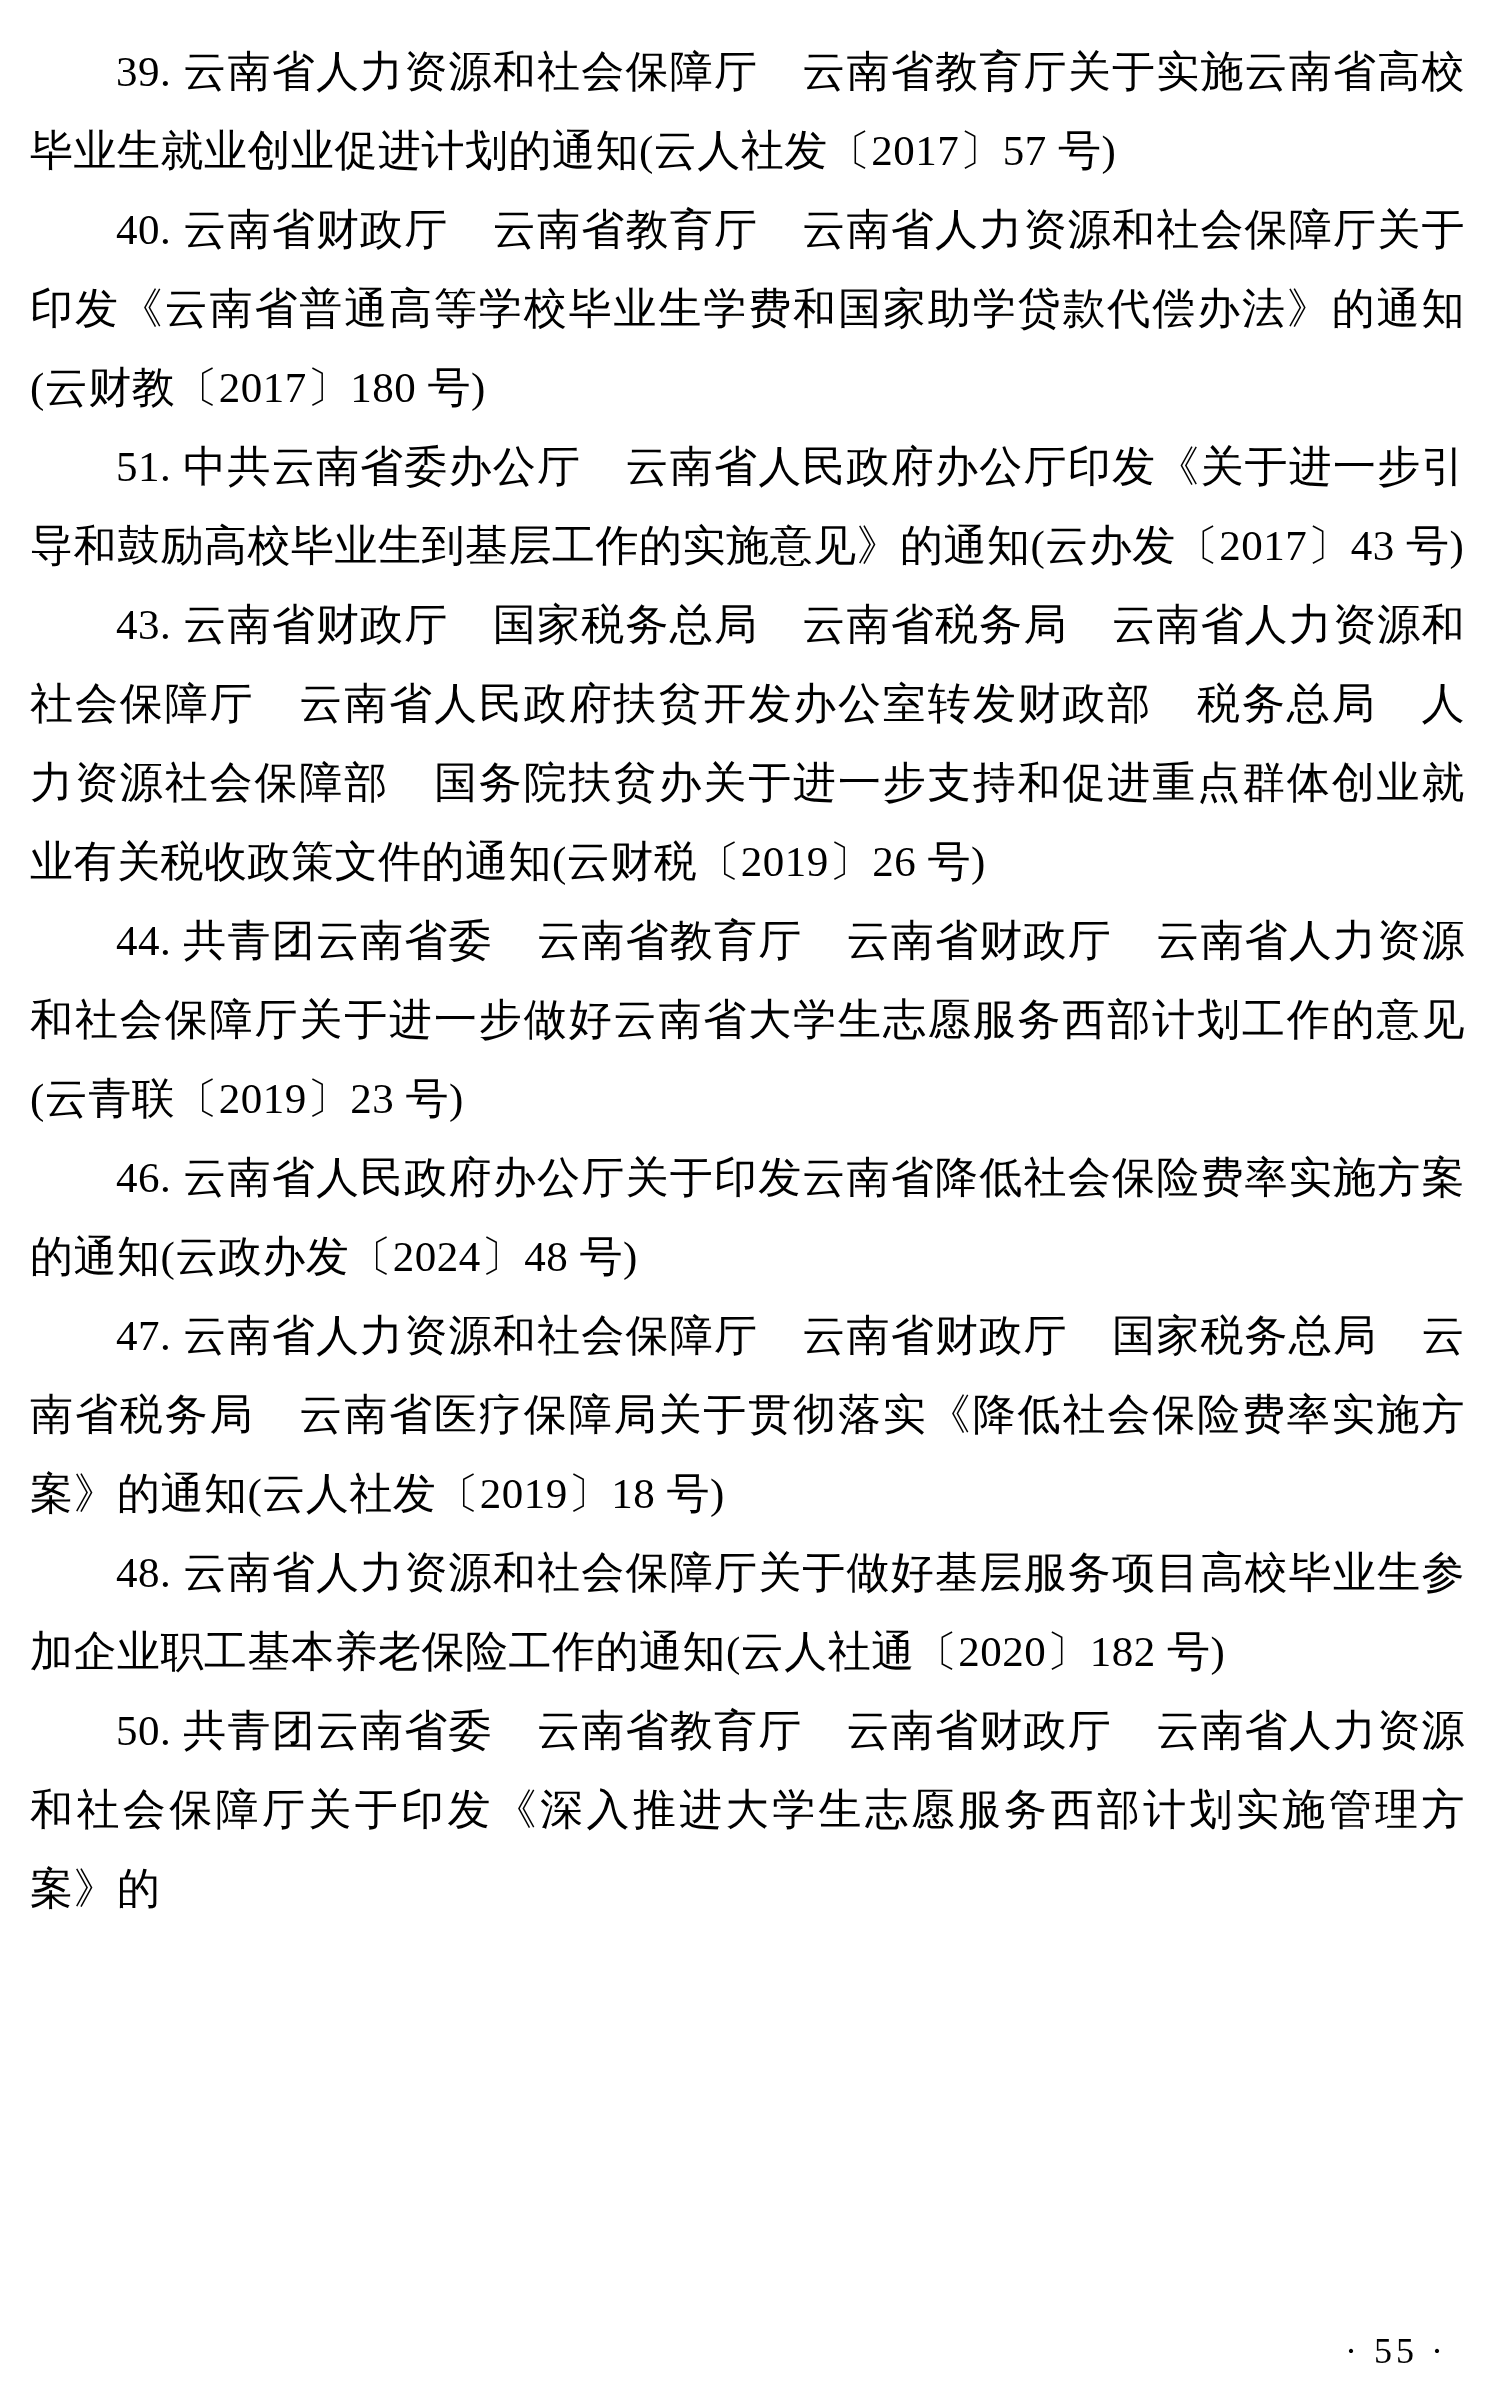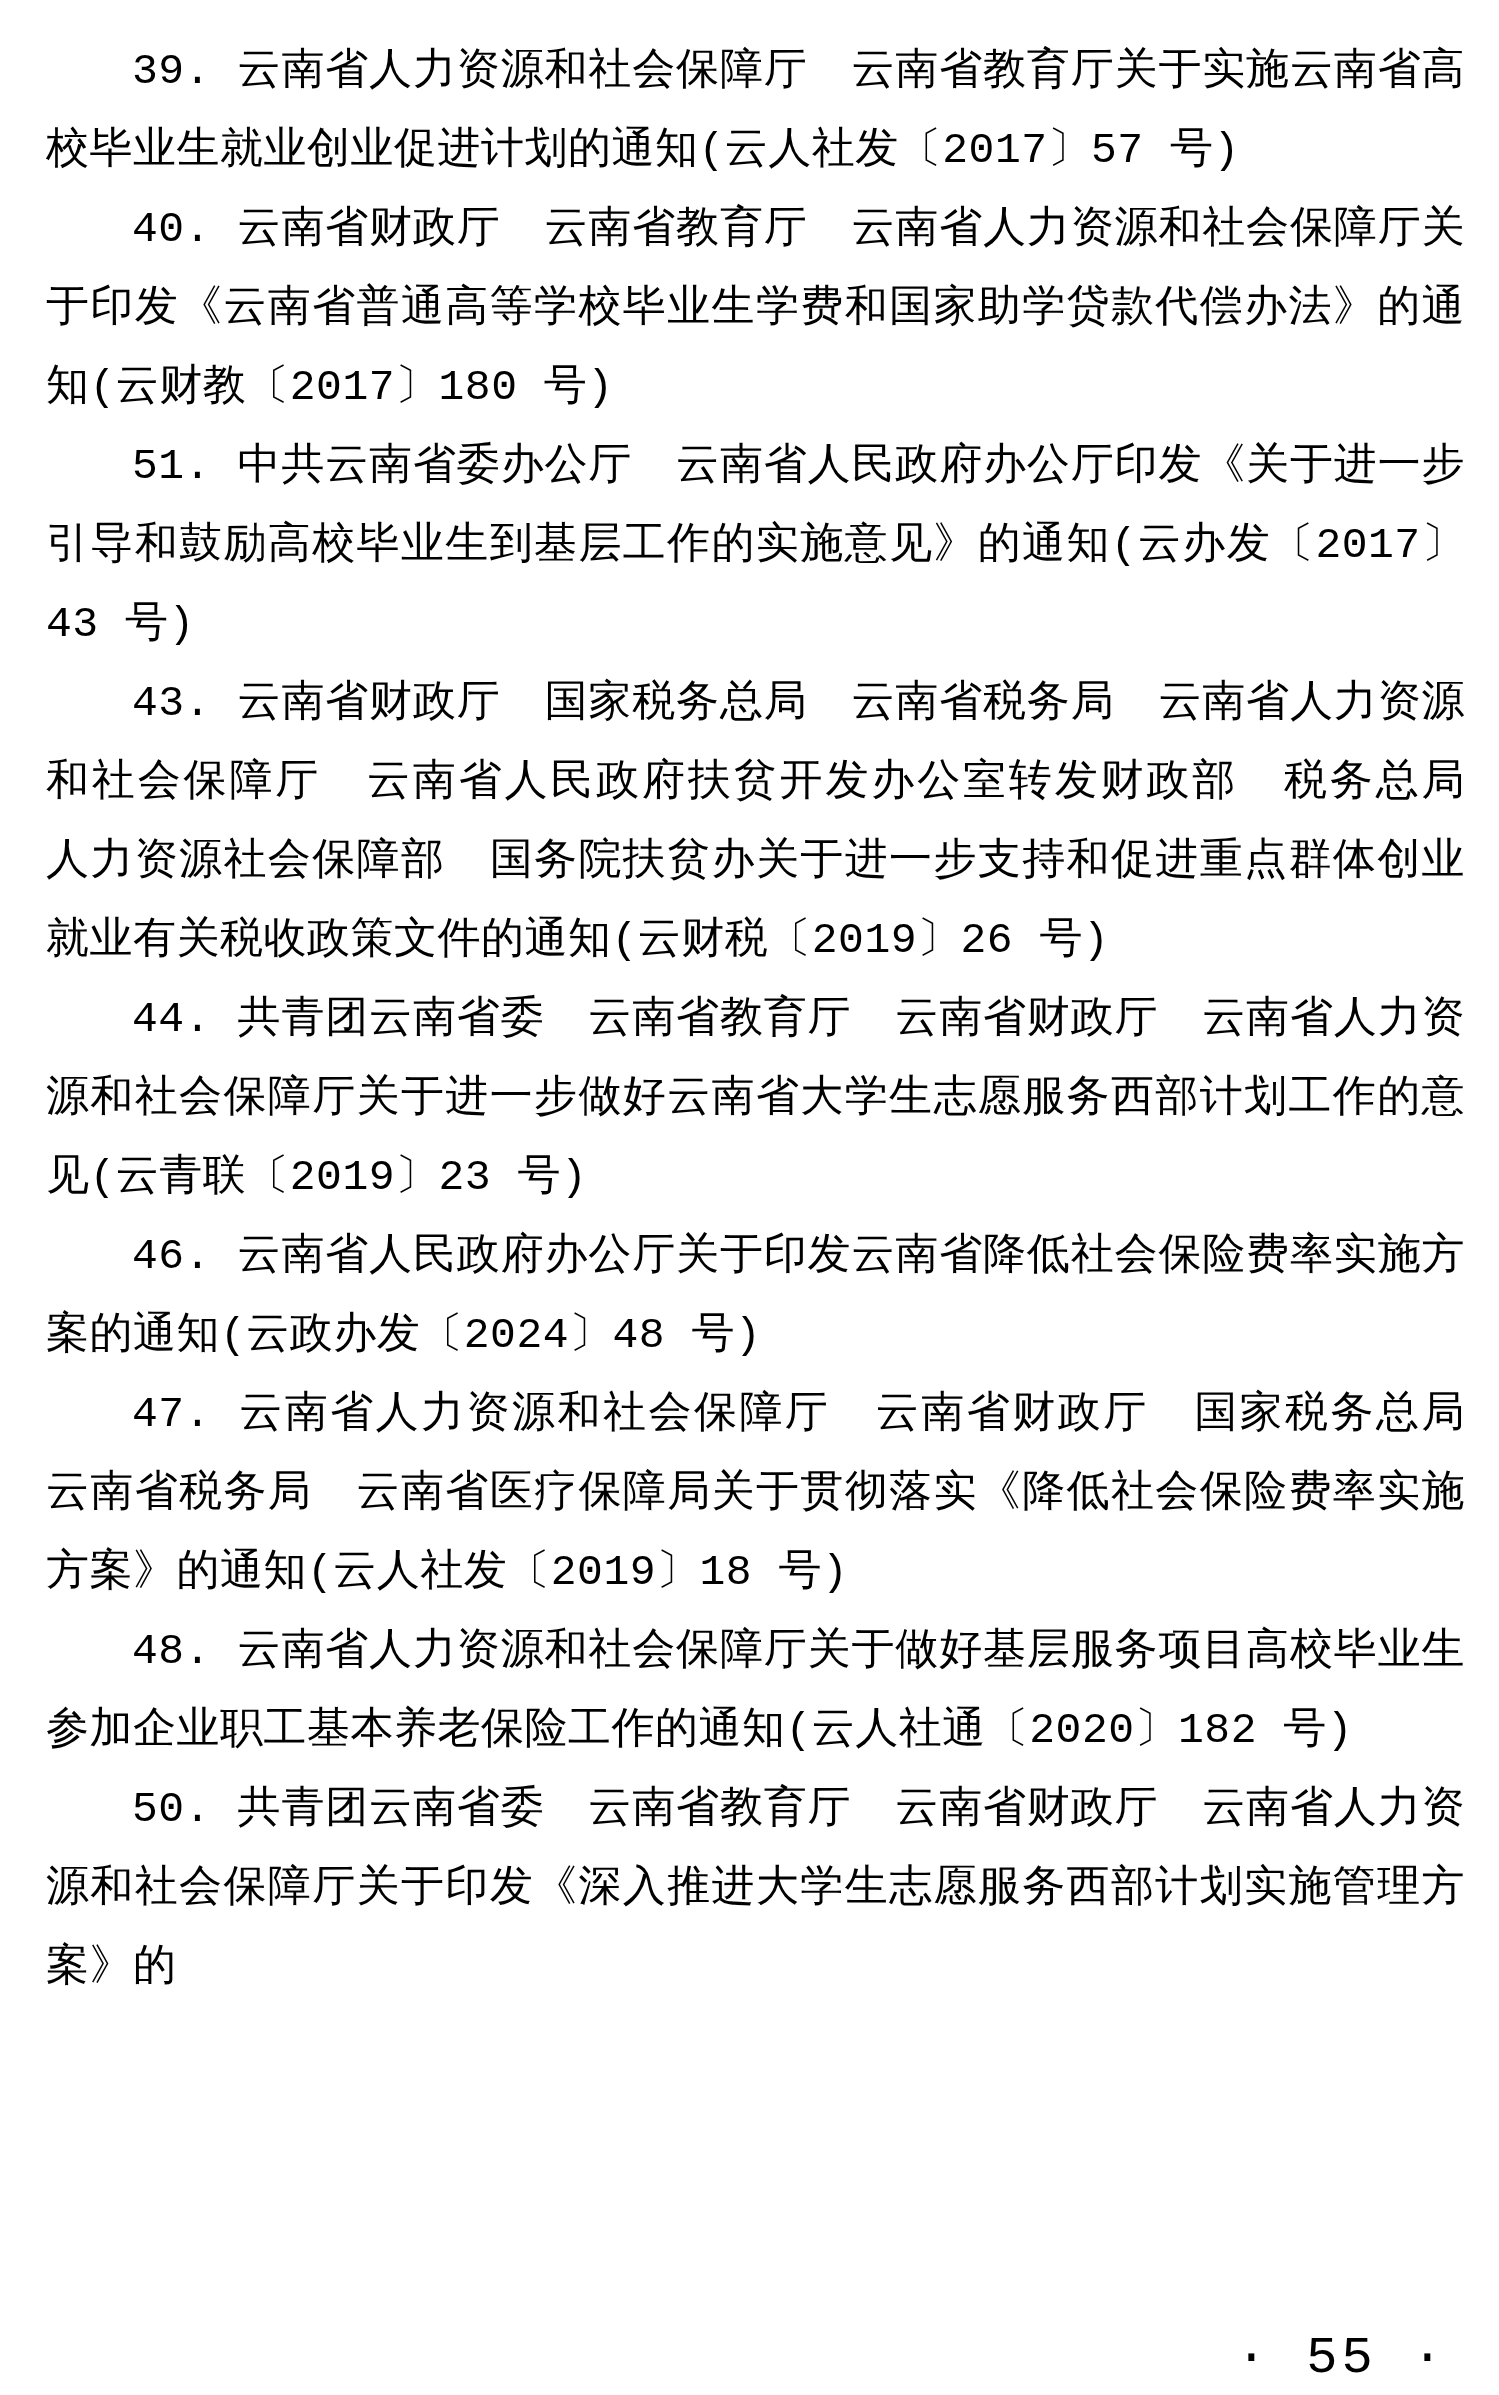"39. 云南省人力资源和社会保障厅" .page { font-family: Liberation Mono, monospace -> Liberation Serif, serif; padding: 32px 34px 0 46px -> 32px 34px 0 30px }
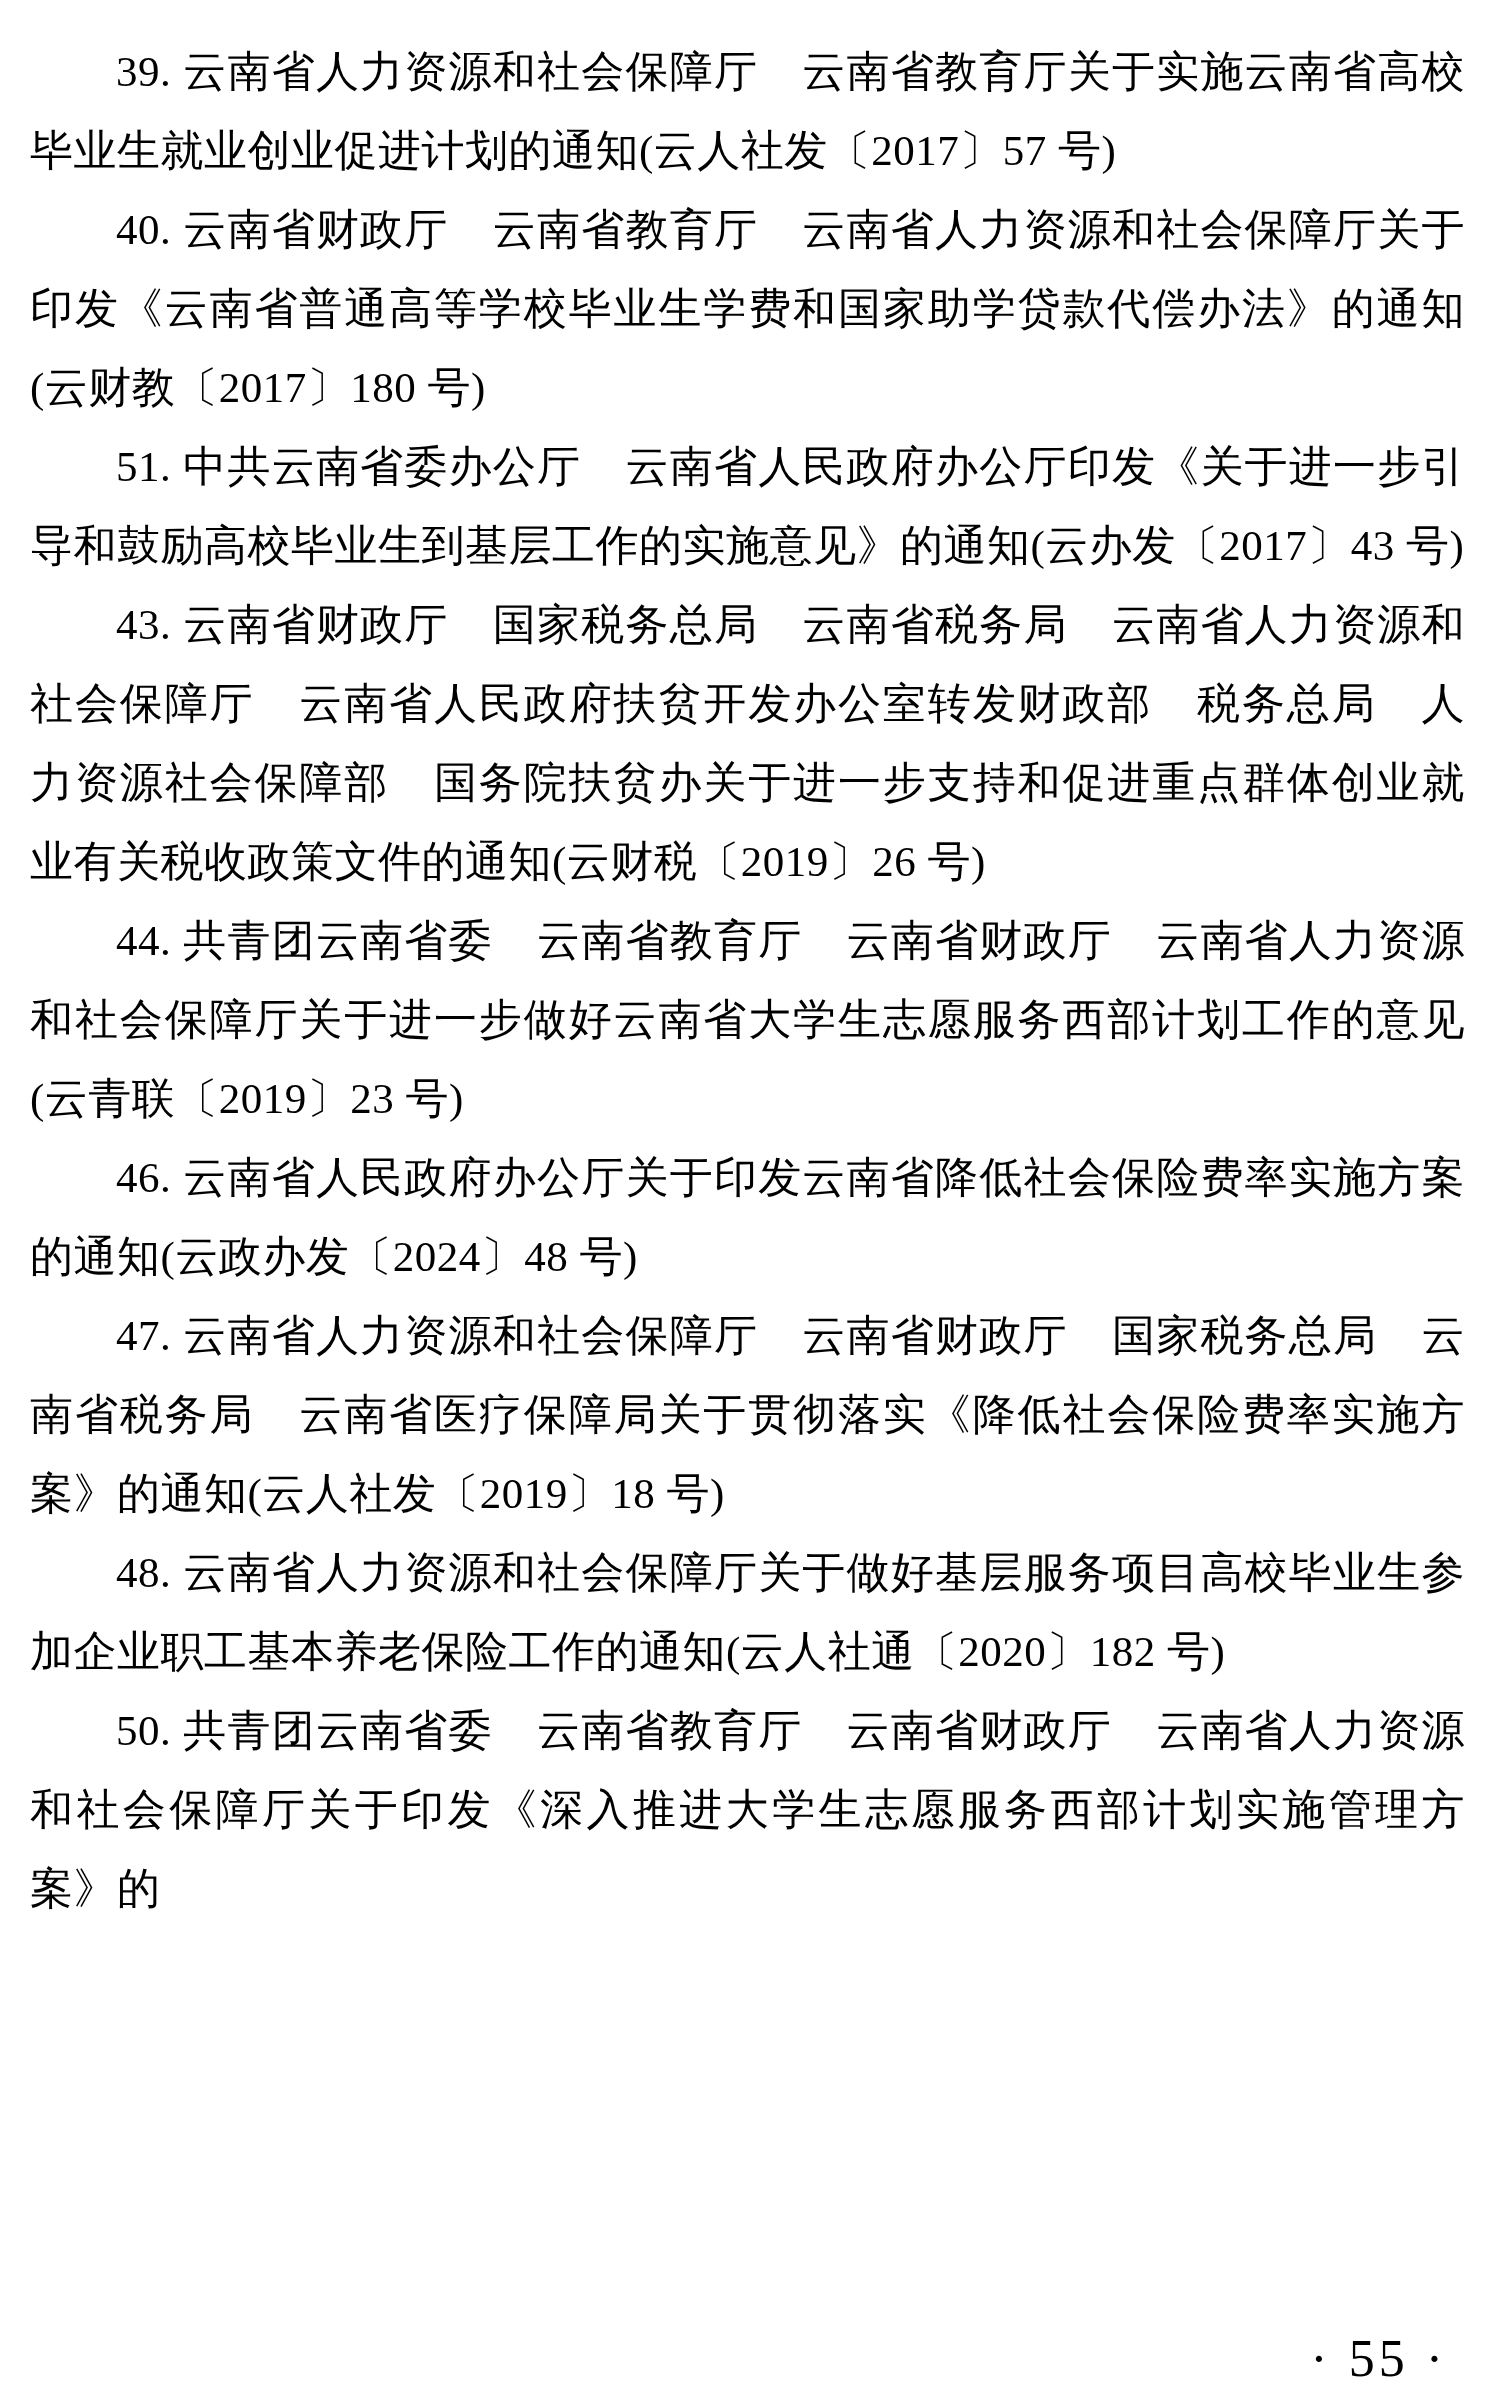"· 55 ·" .page-num { bottom: 14px -> 22px; font-size: 52px -> 36px }
